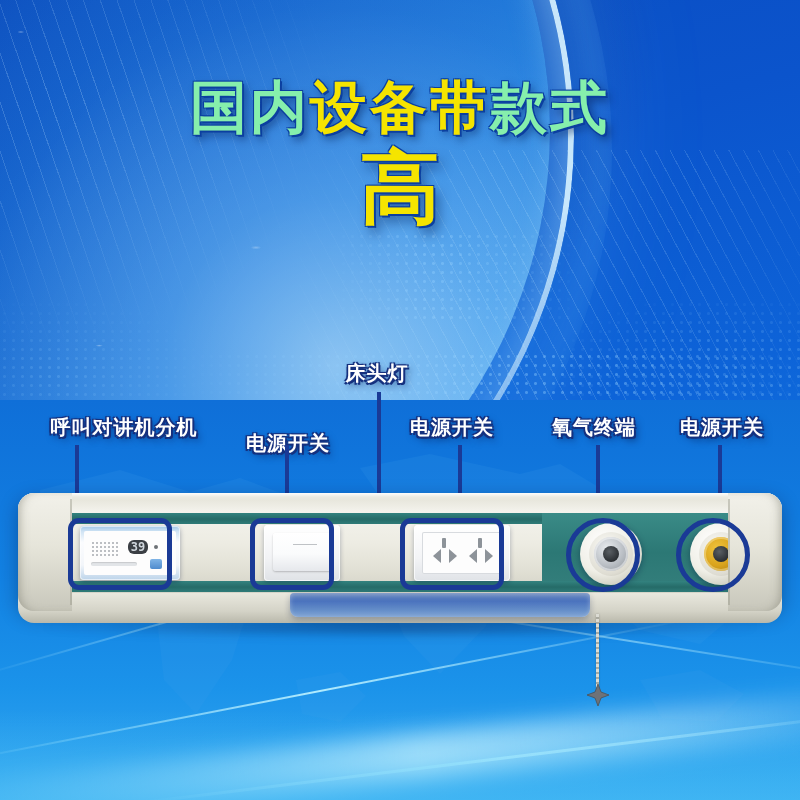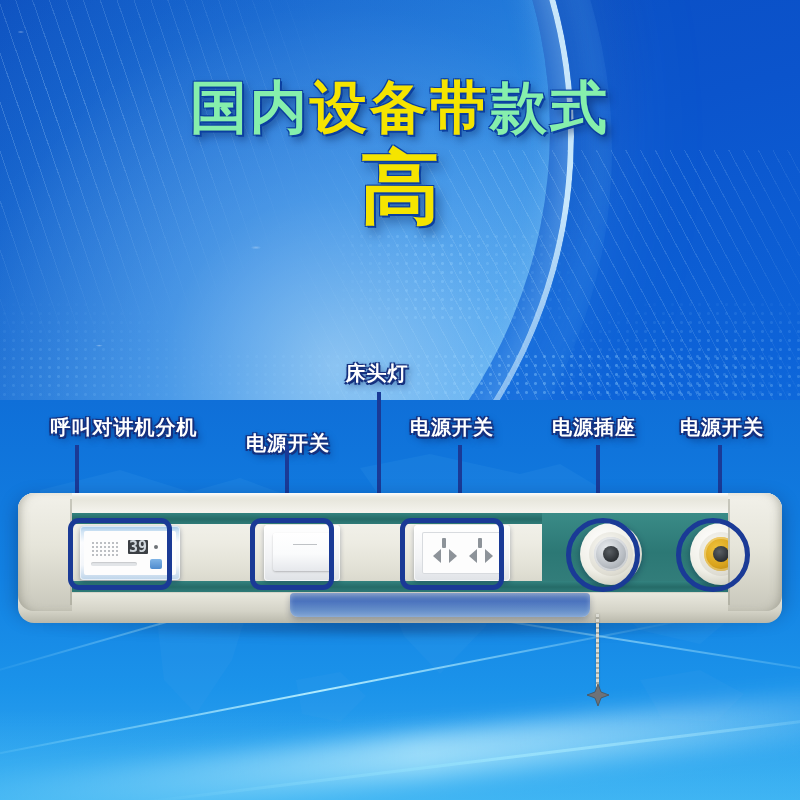"电源插座" div.lbl { text: 电源插座 -> 氧气终端 }
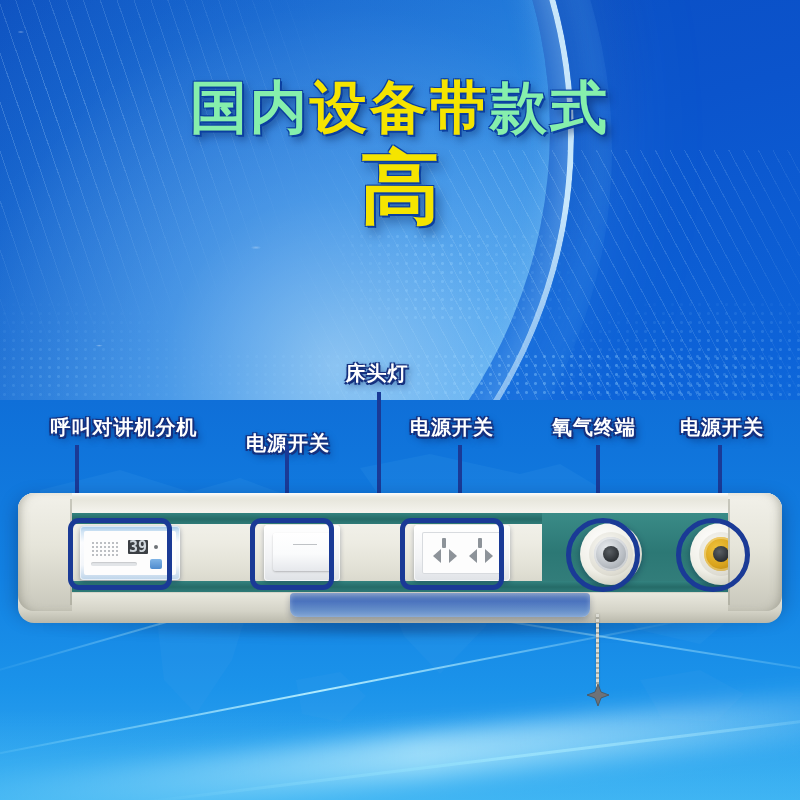"39" .ic-lcd { border-radius: 1px -> 6px; font-size: 15px -> 12px }
